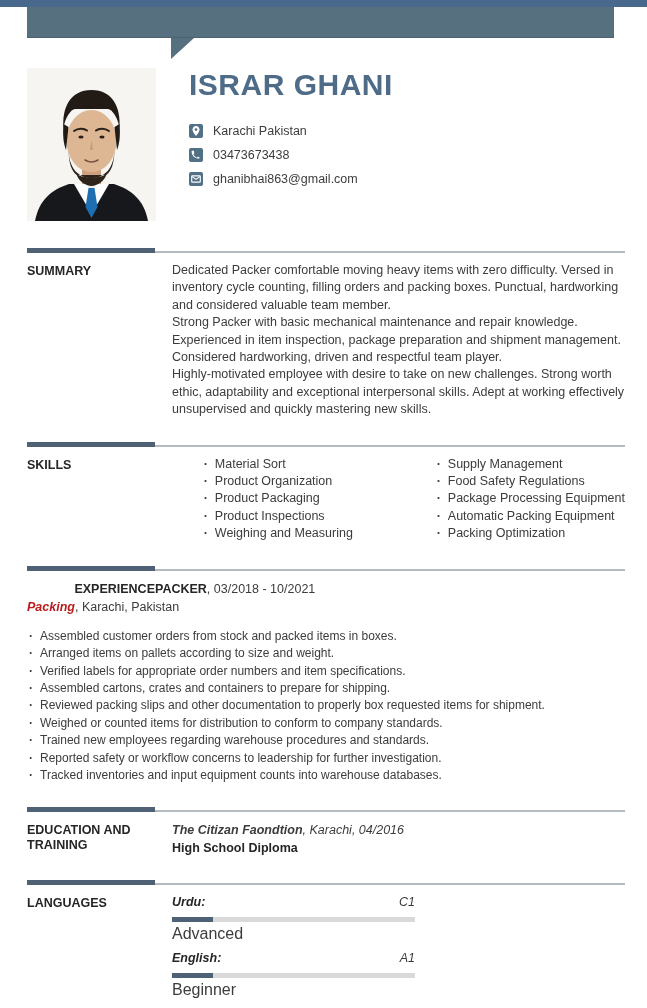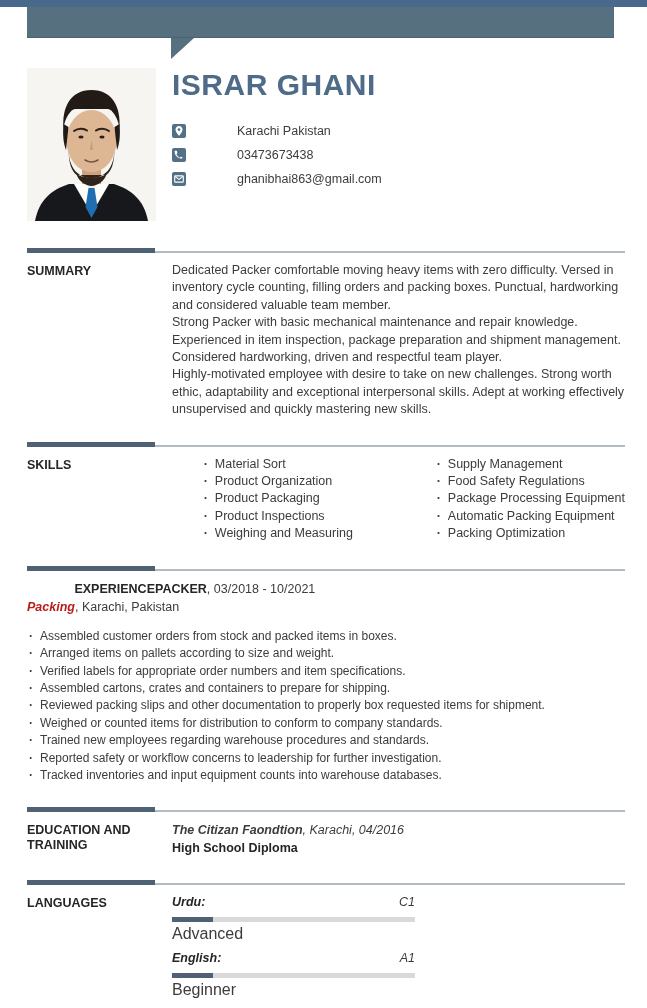"ISRAR GHANI" .header-right { left: 172px -> 189px }
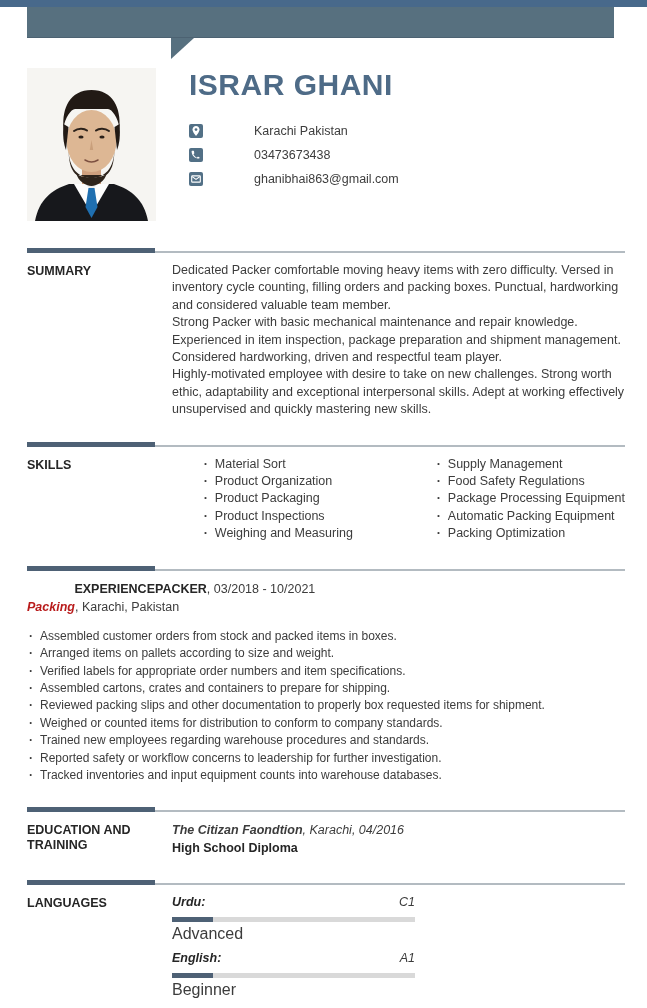"Karachi Pakistan" .contact-row { gap: 41px -> none }
